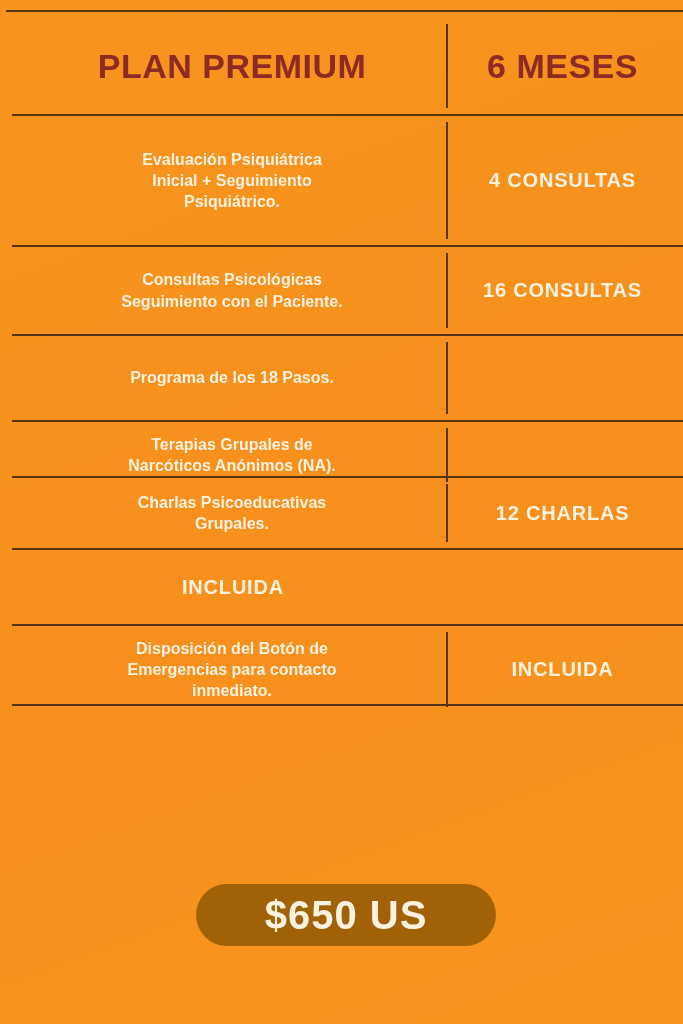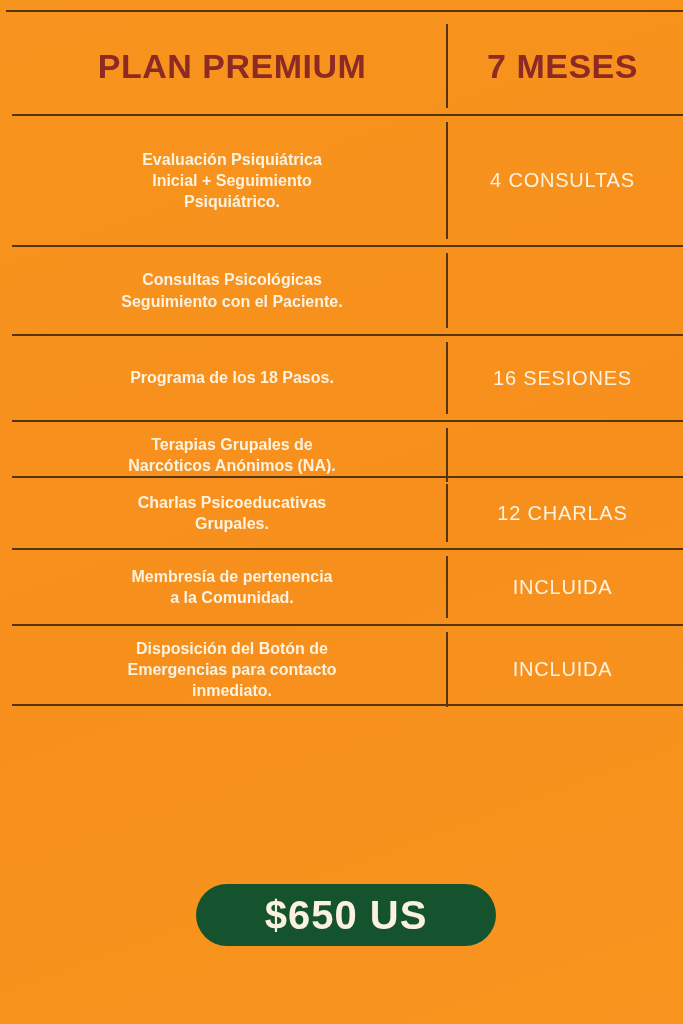"7 MESES" div.cell { text: 7 -> 6 }
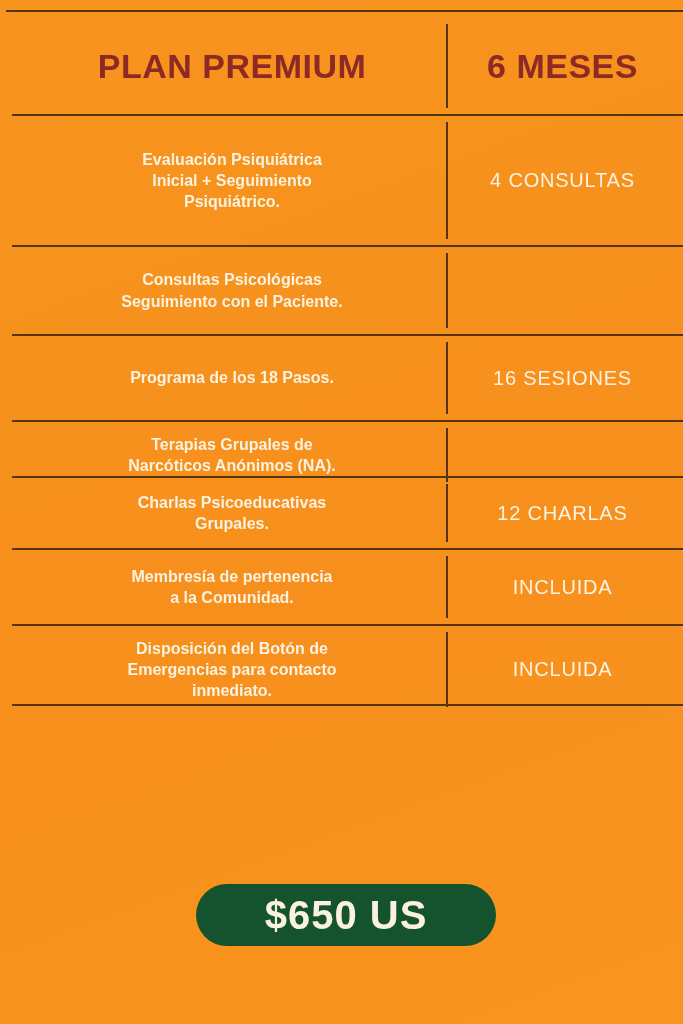"4 CONSULTAS" .value-cell { font-weight: 400 -> 700 }
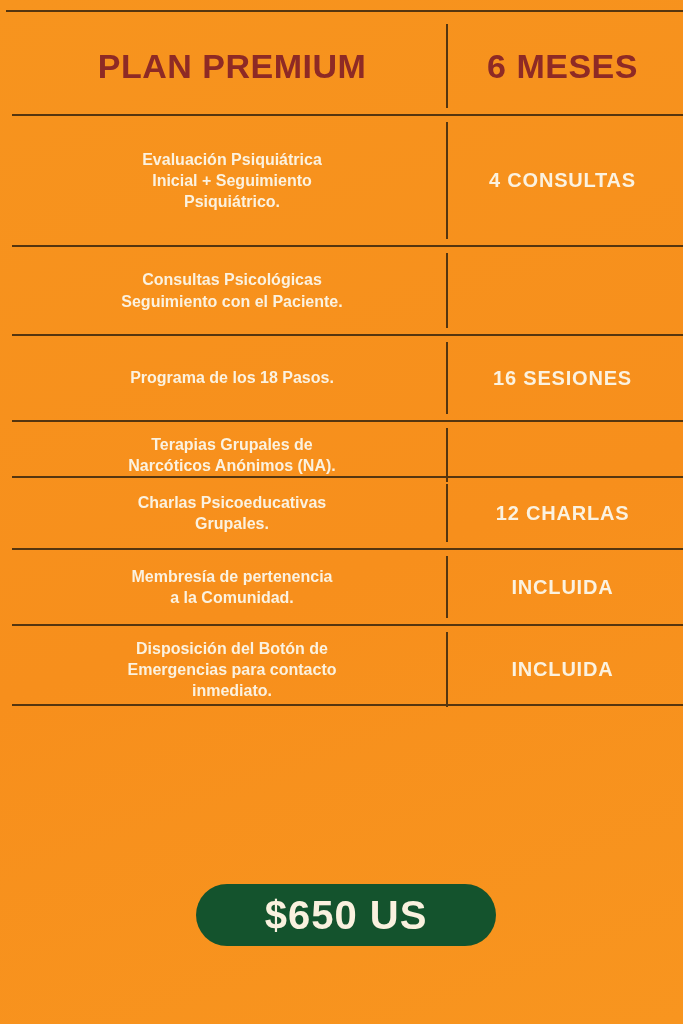"16 CONSULTAS" div.cell { html: none -> <div>16 CONSULTAS</div> }
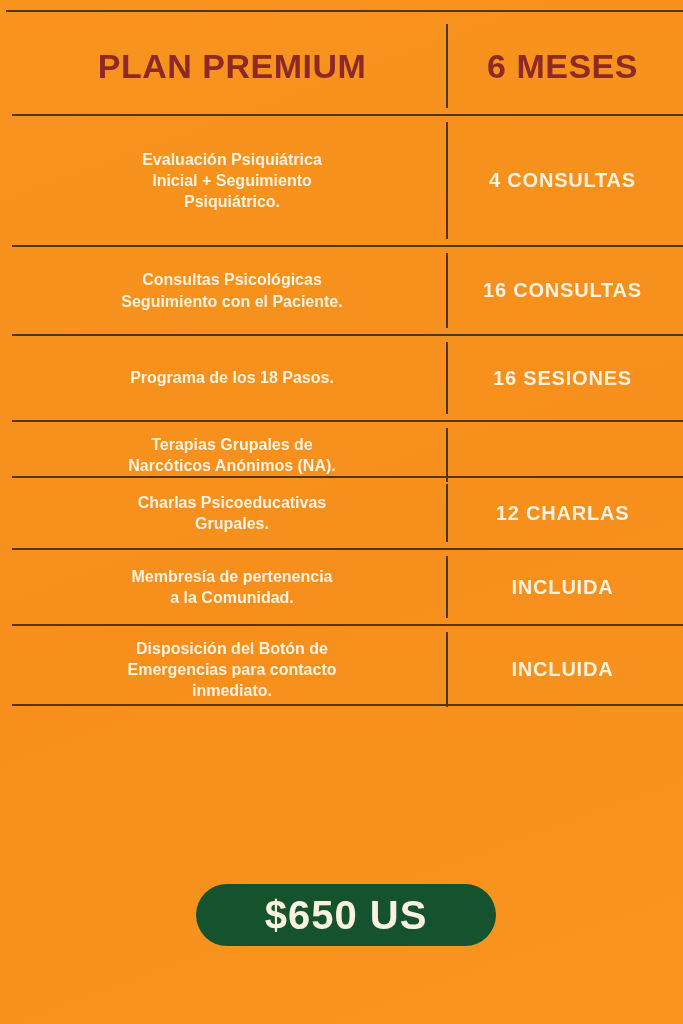"16 SESIONES" div.cell { html: <div>16 SESIONES</div> -> none }
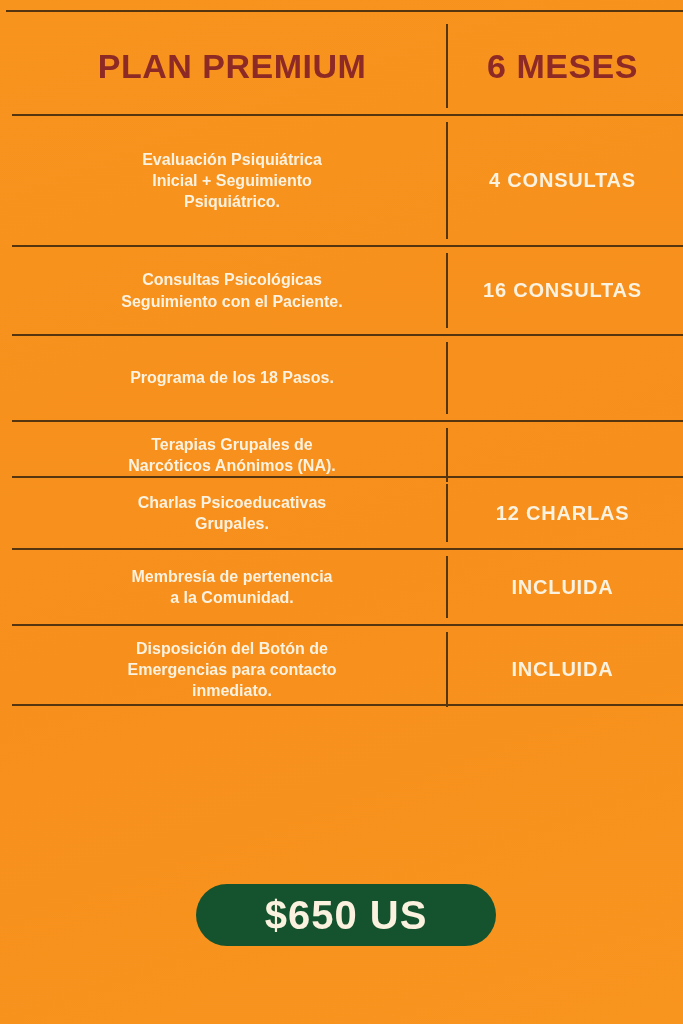"Membresía de pertenencia" div.cell { html: <div>Membresía de pertenencia a la Comunidad.</div> -> none }
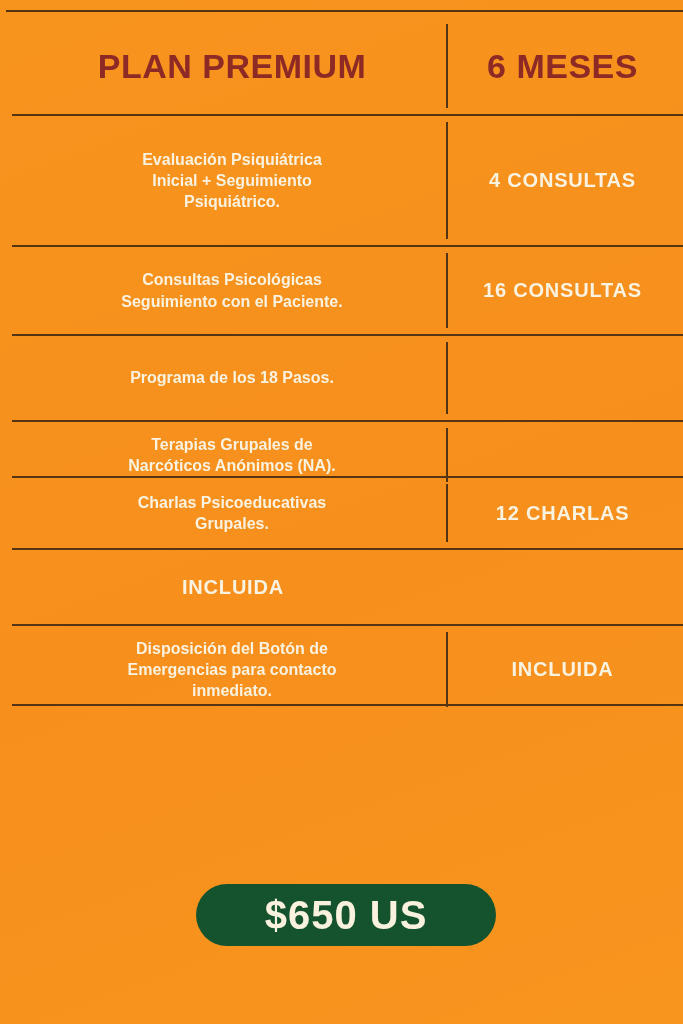"$650 US" .price-pill { background: #14532d -> #a16207 }
